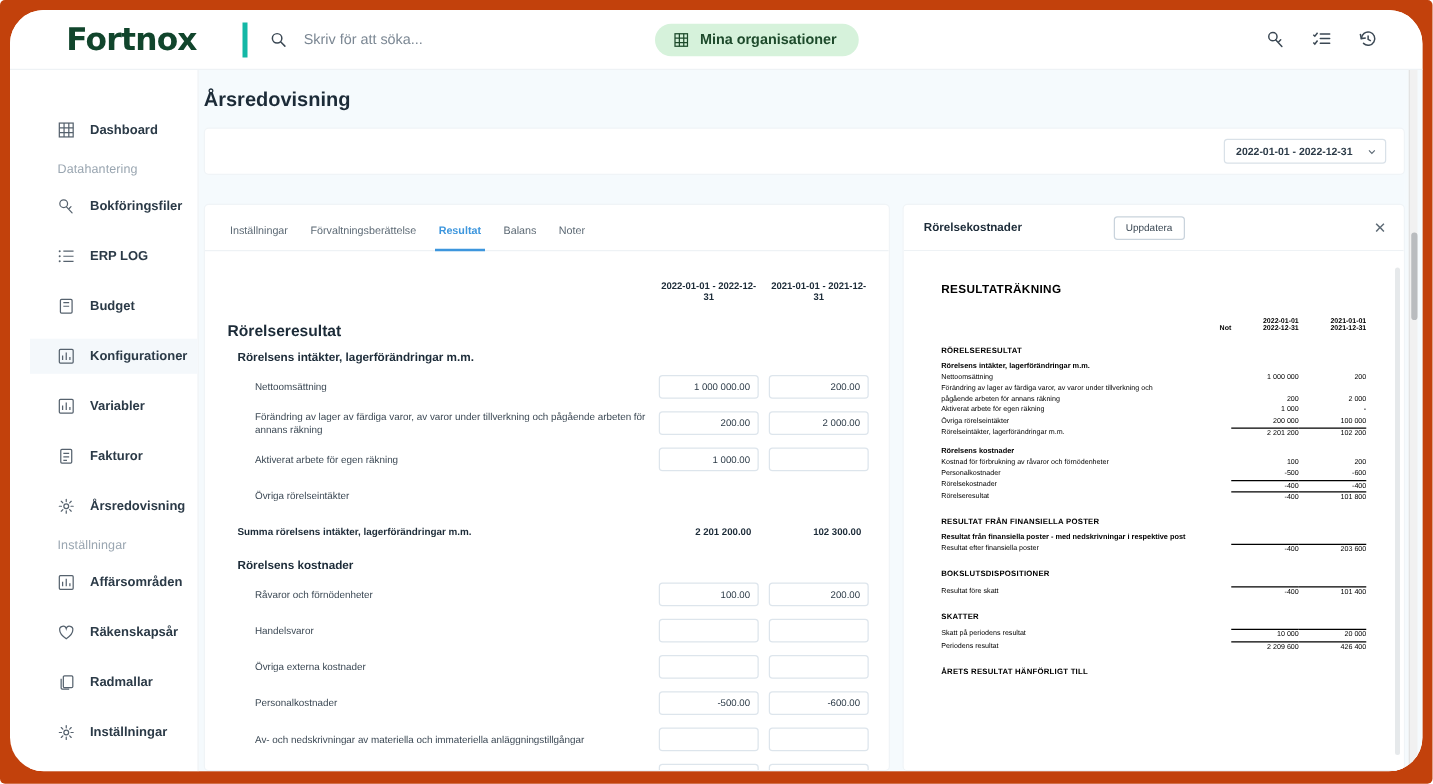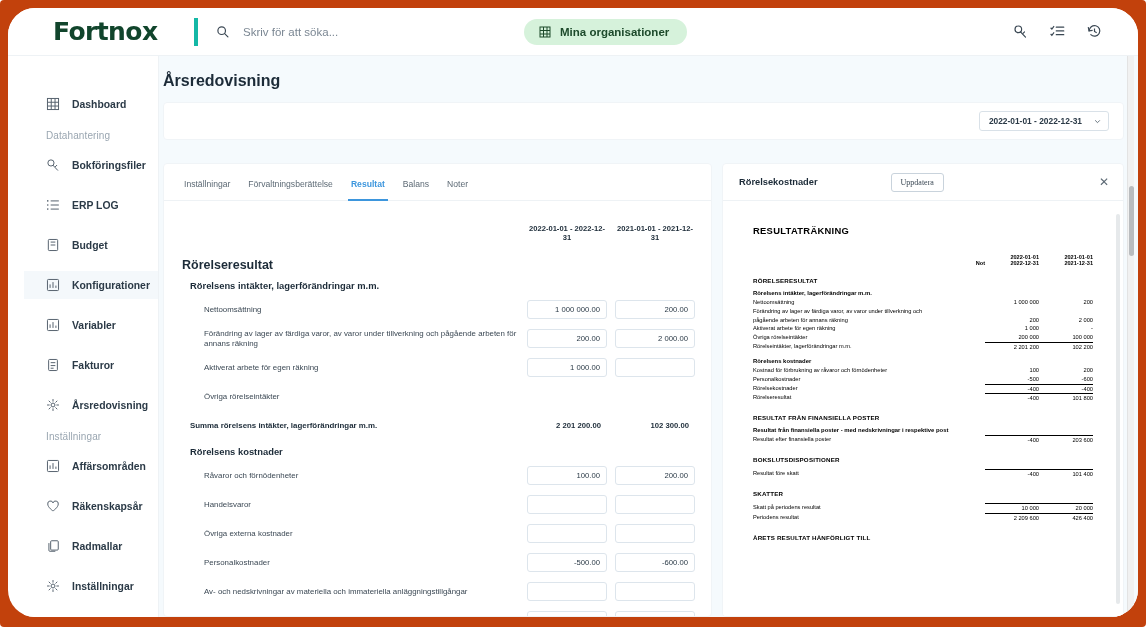"Uppdatera" #btn-update { font-family: Liberation Serif, serif -> Liberation Sans, sans-serif }
